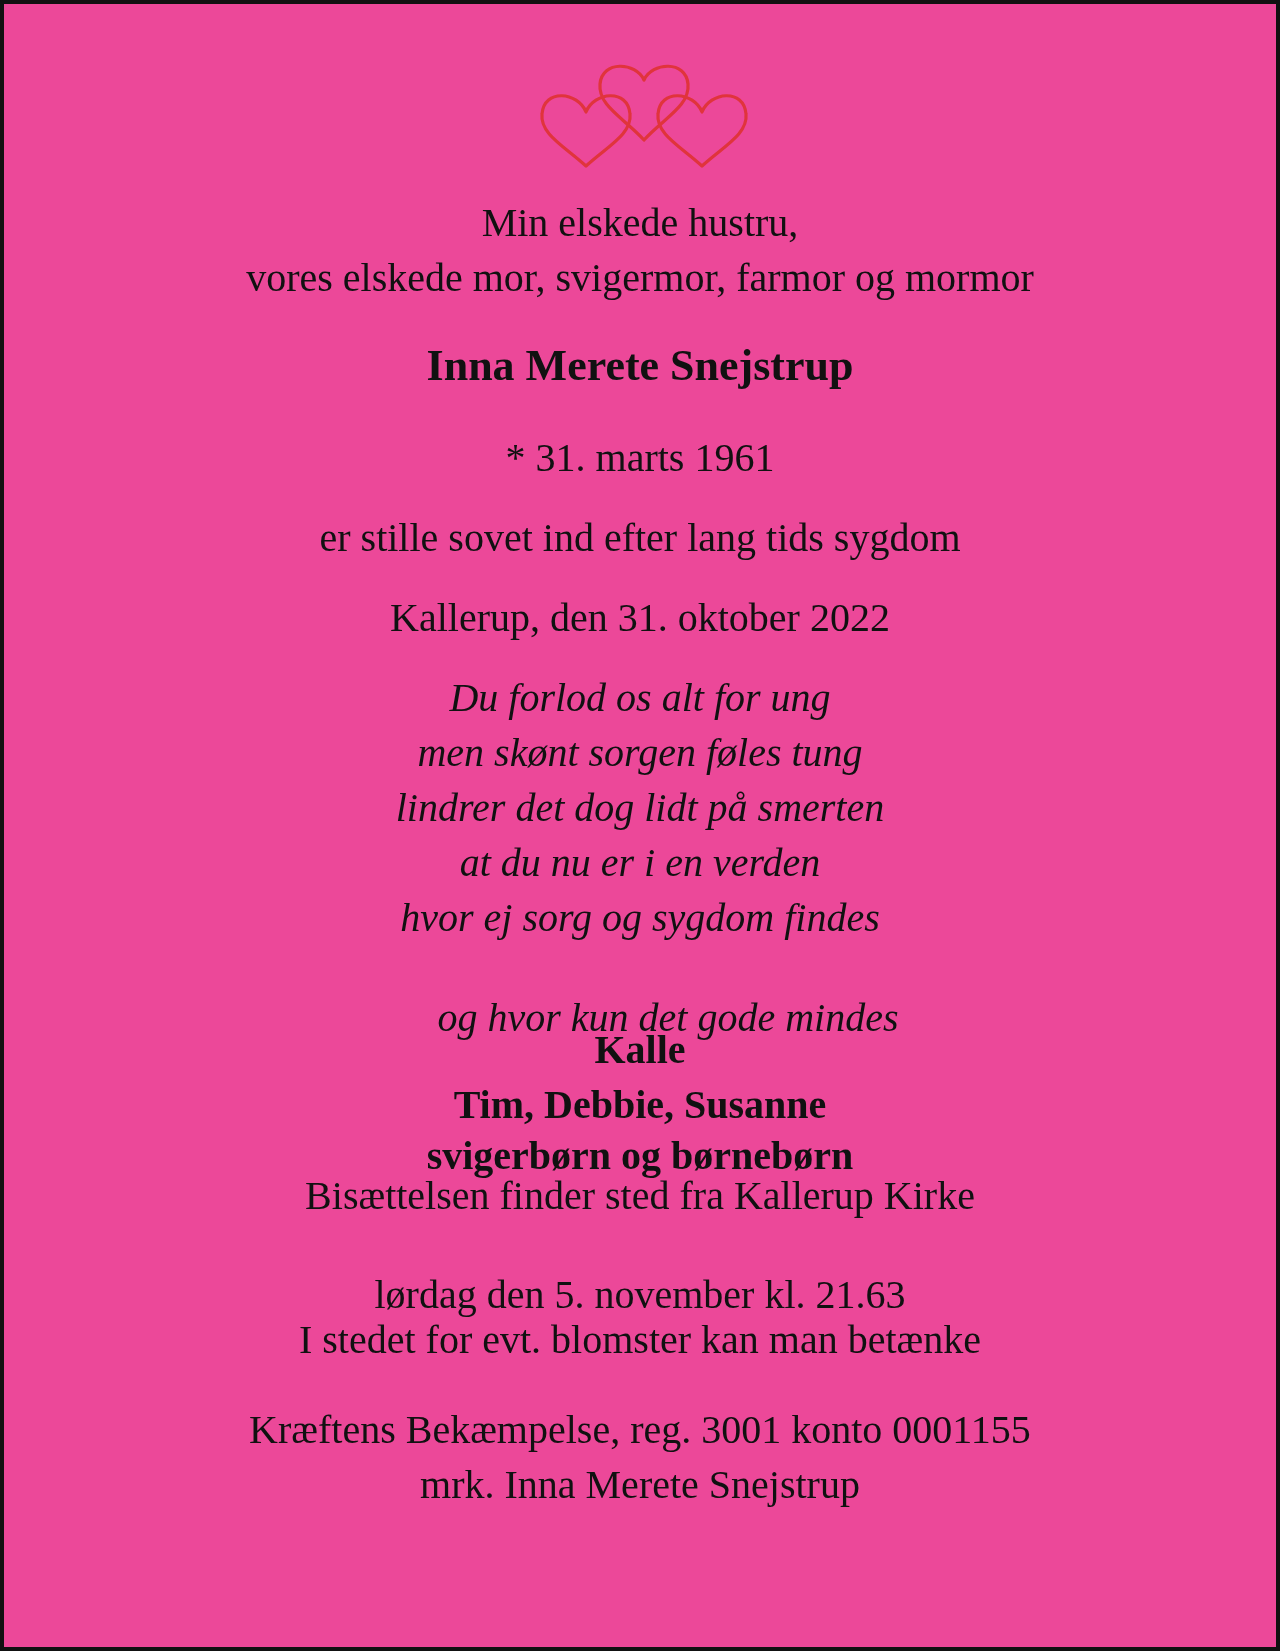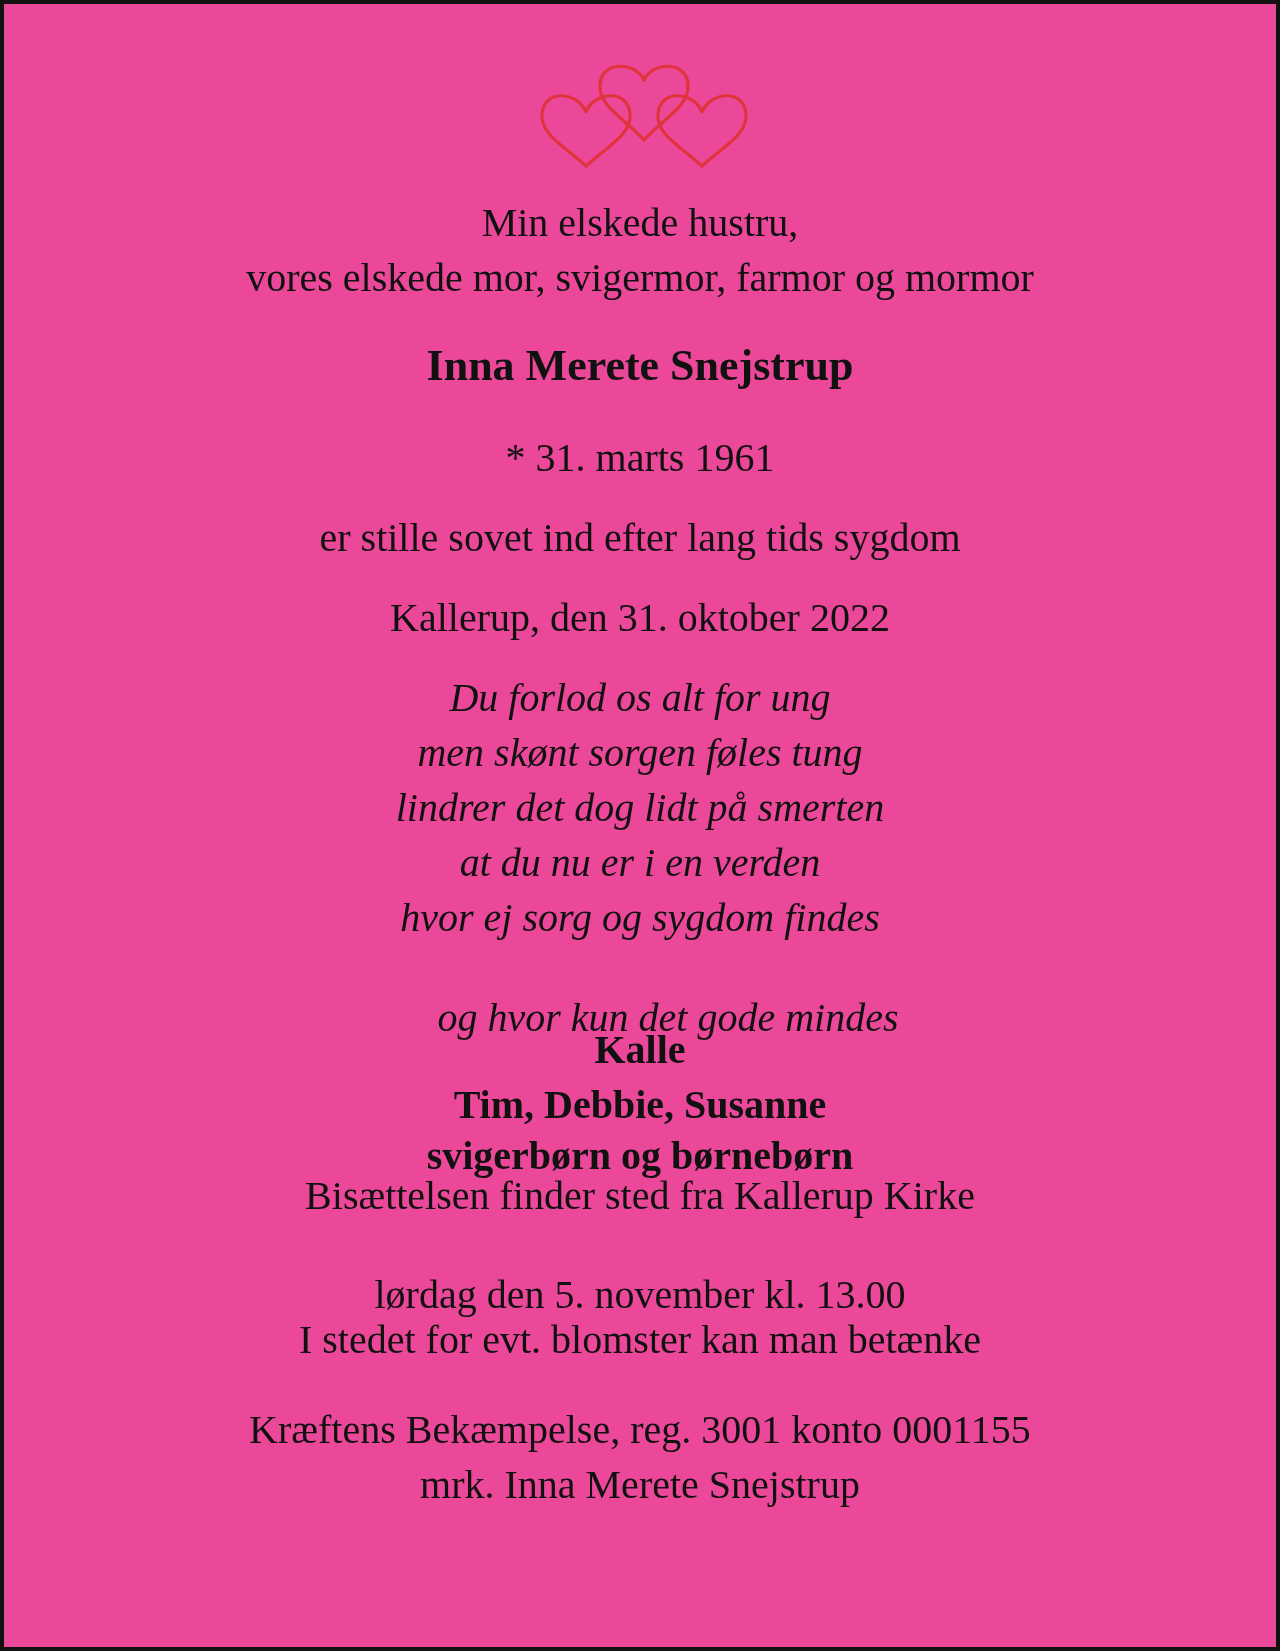"lørdag den 5. november kl." div.line { text: 13.00 -> 21.63 }
